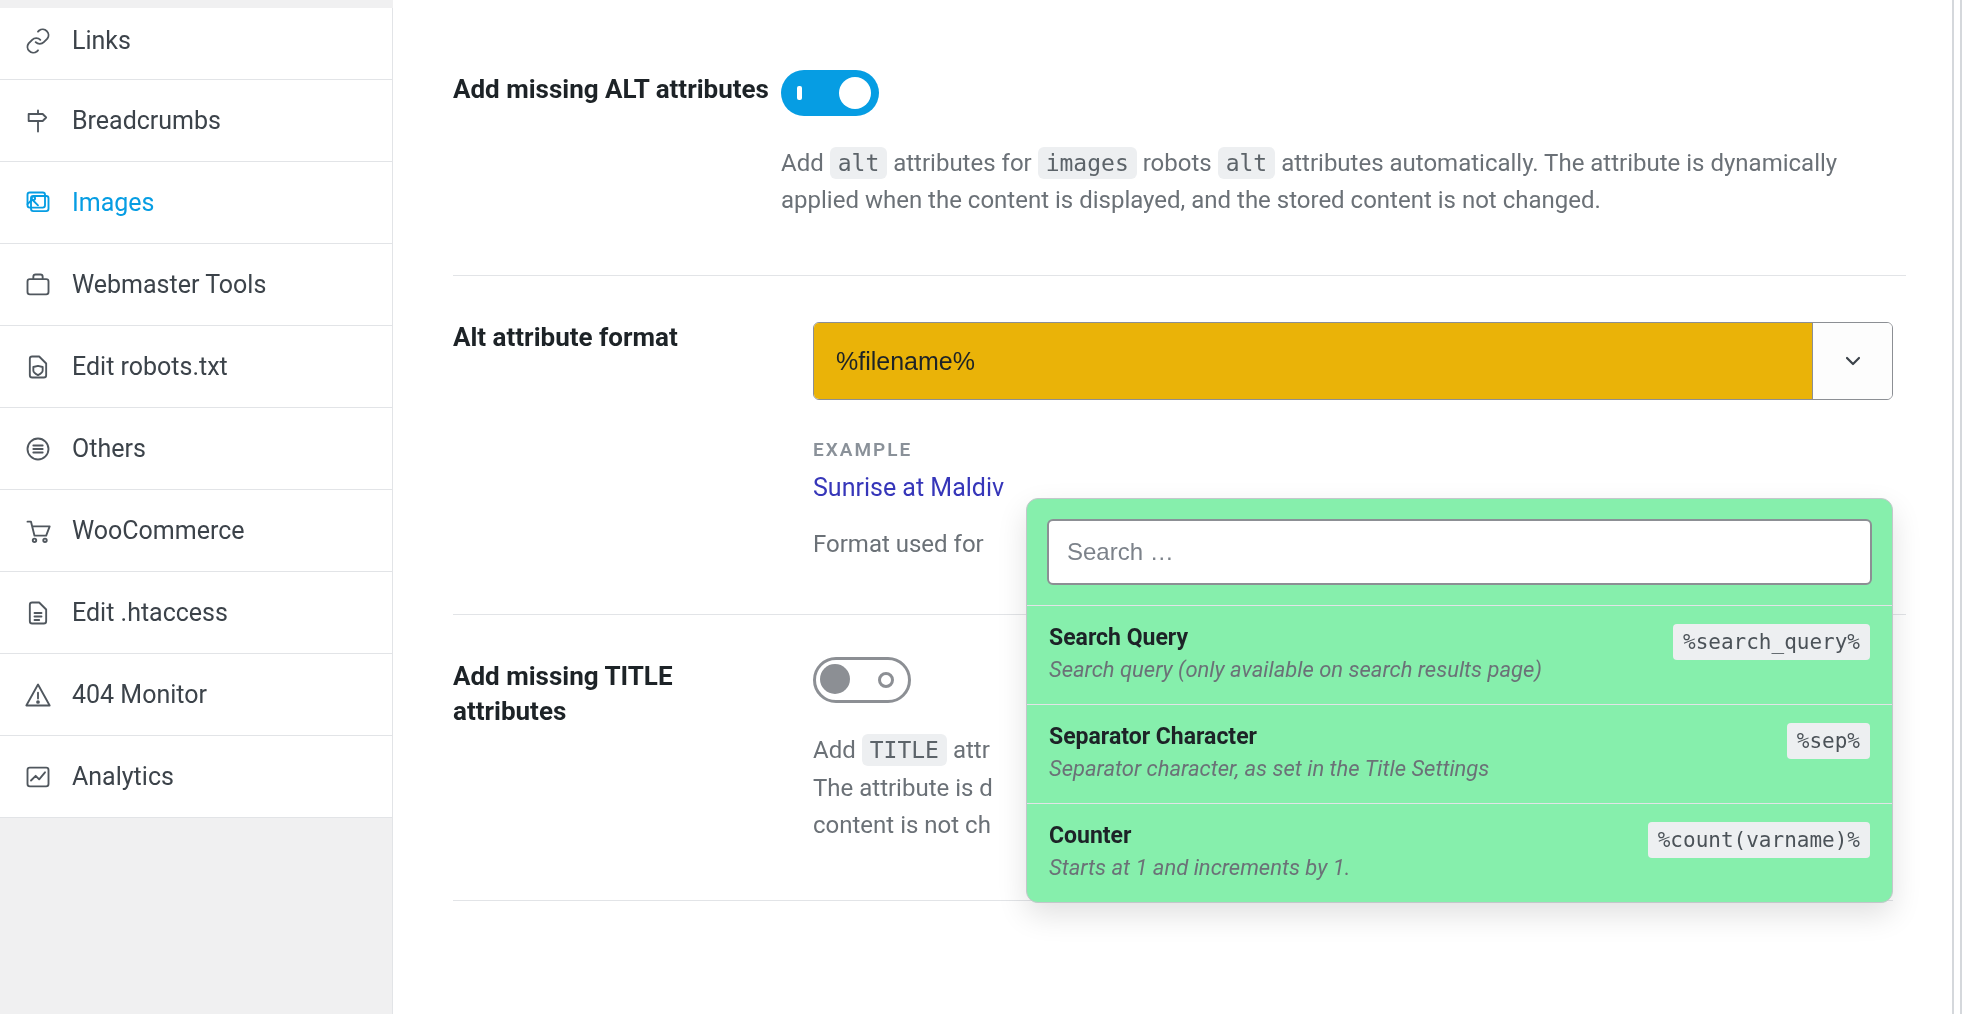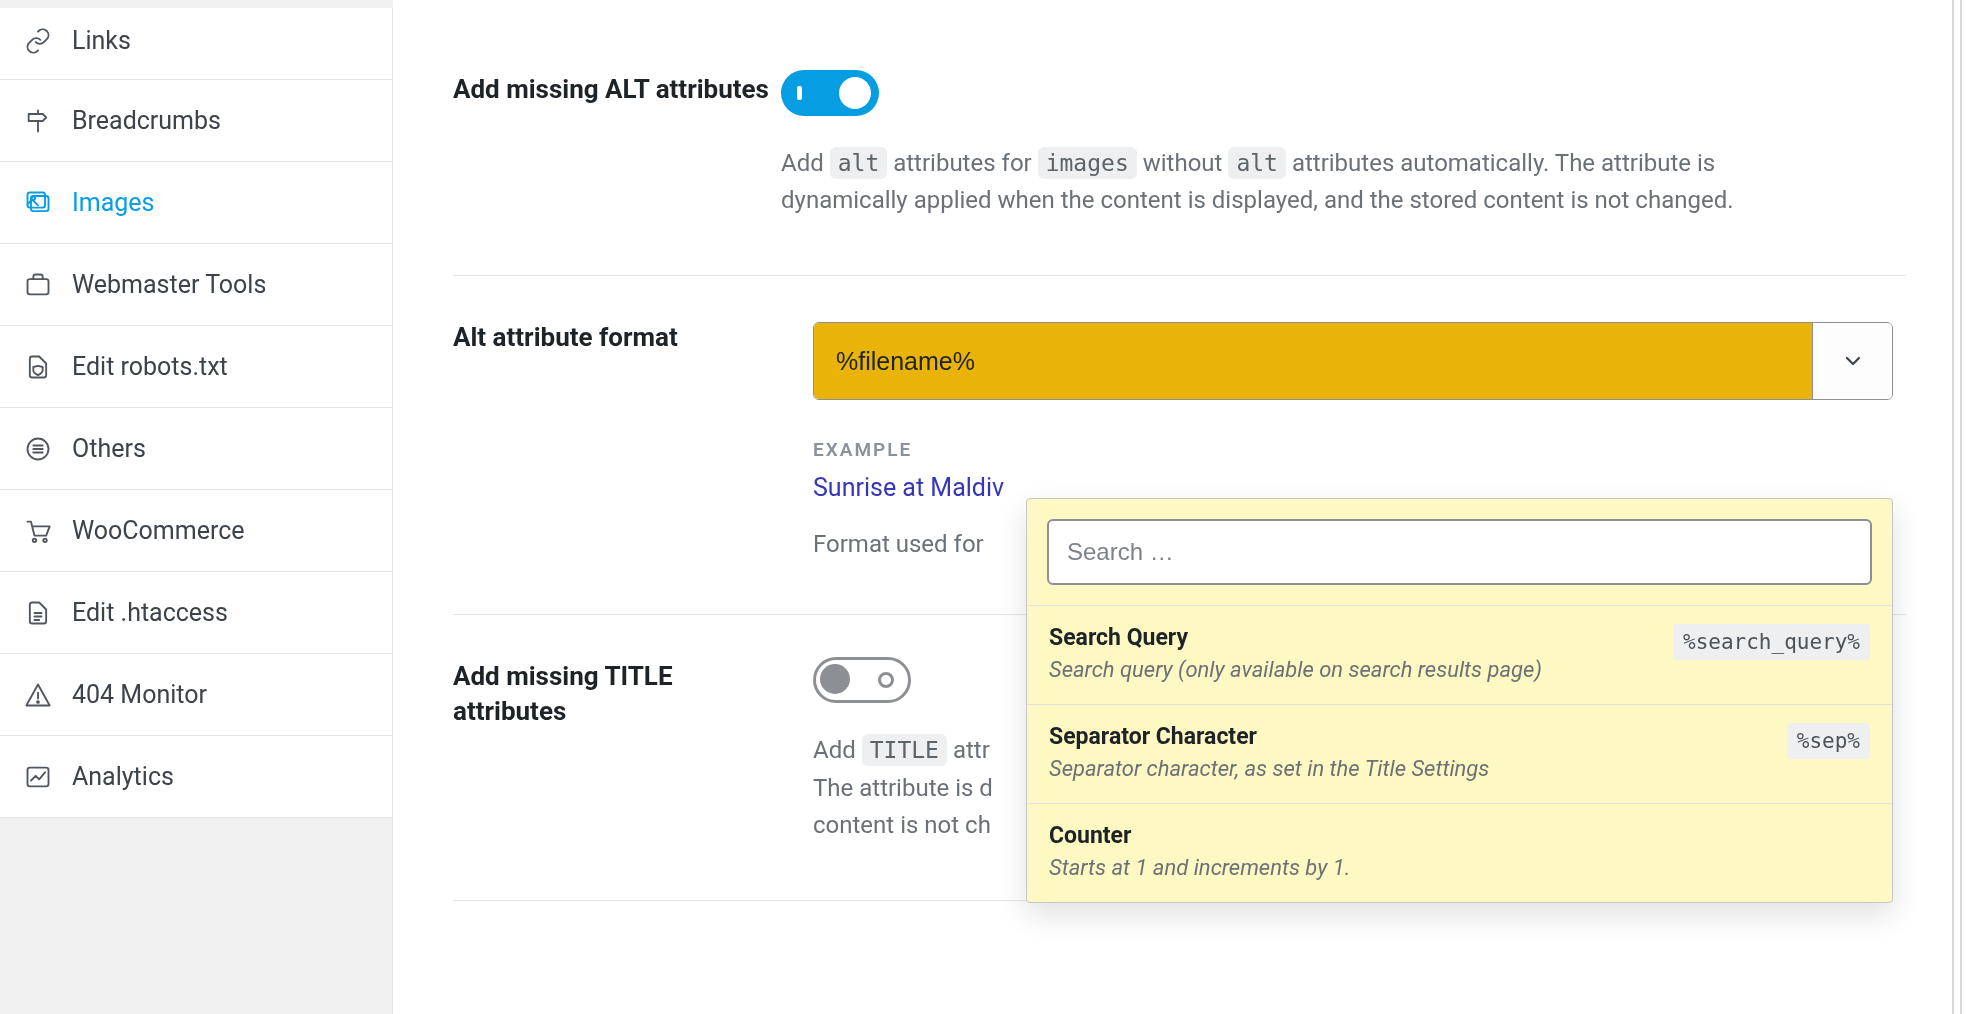"without" span { text: without -> robots }
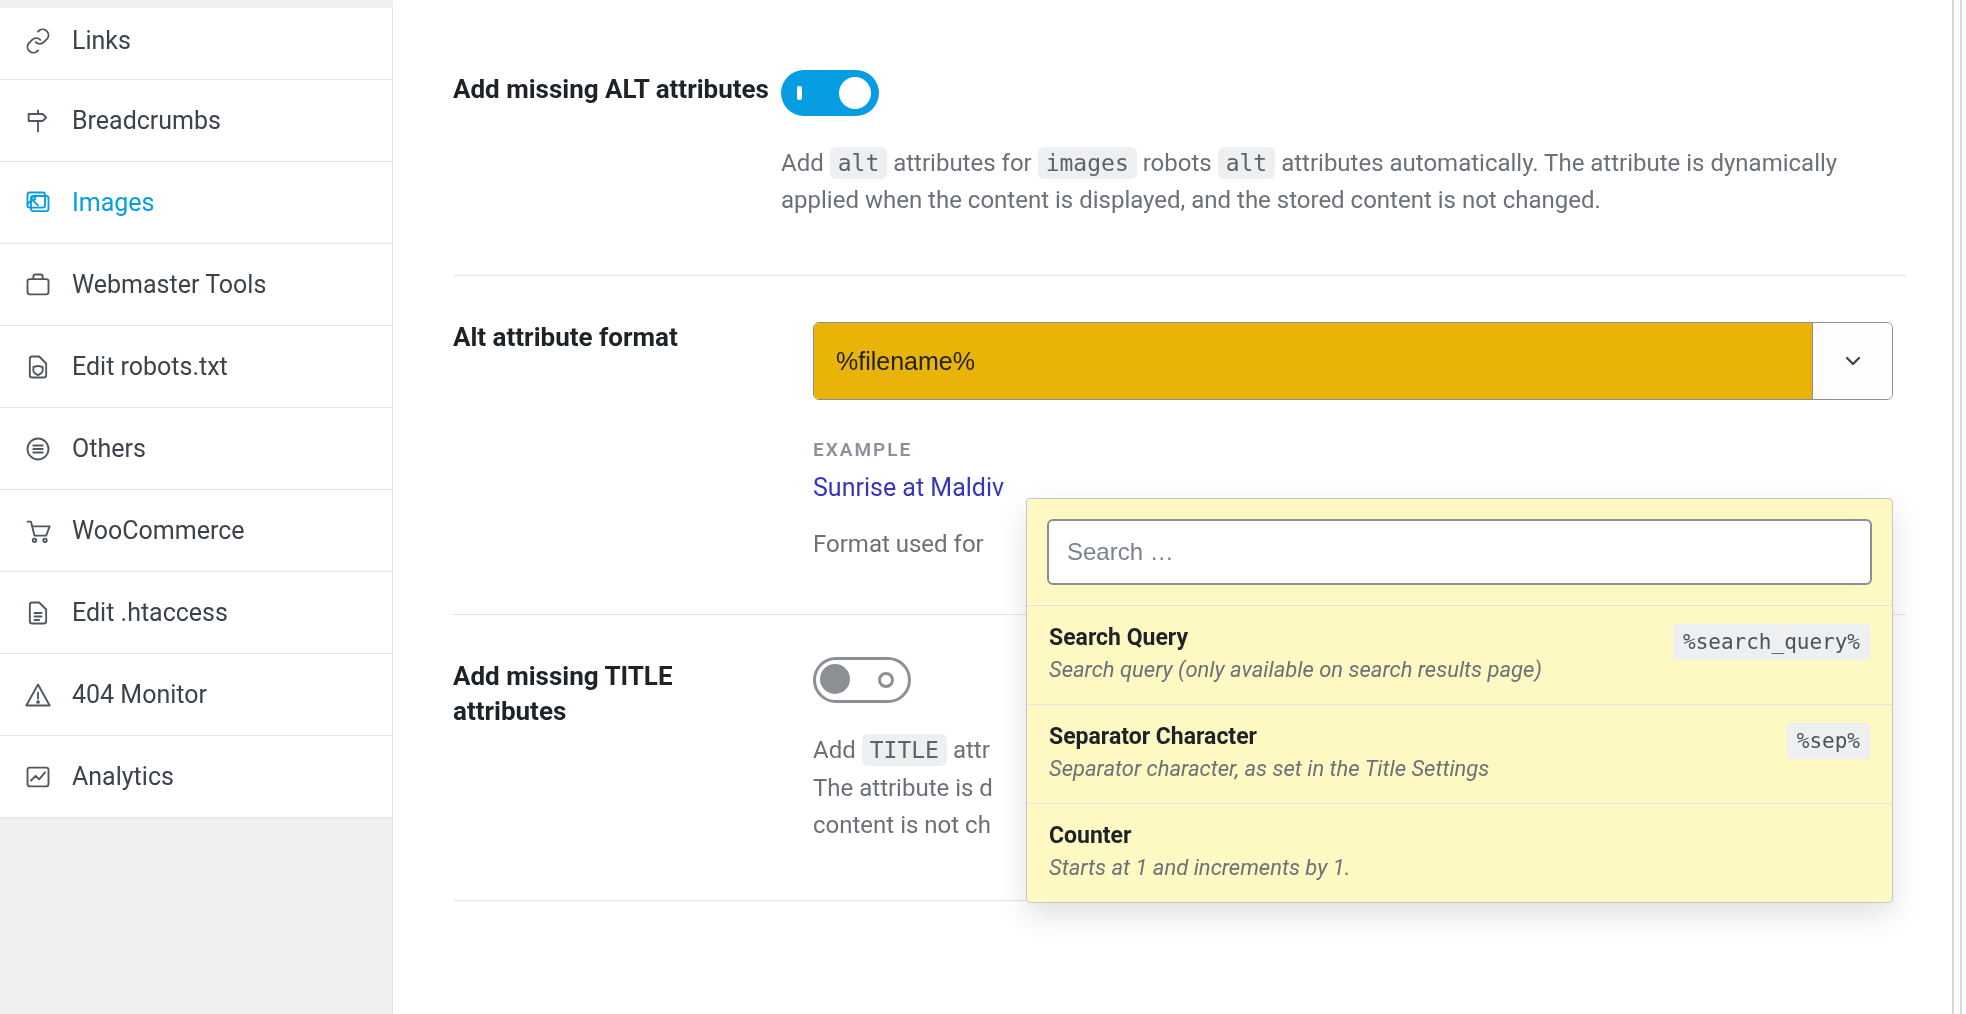"Search …" .popover { background: #fef9c3 -> #86efac; border-radius: 4px -> 12px }
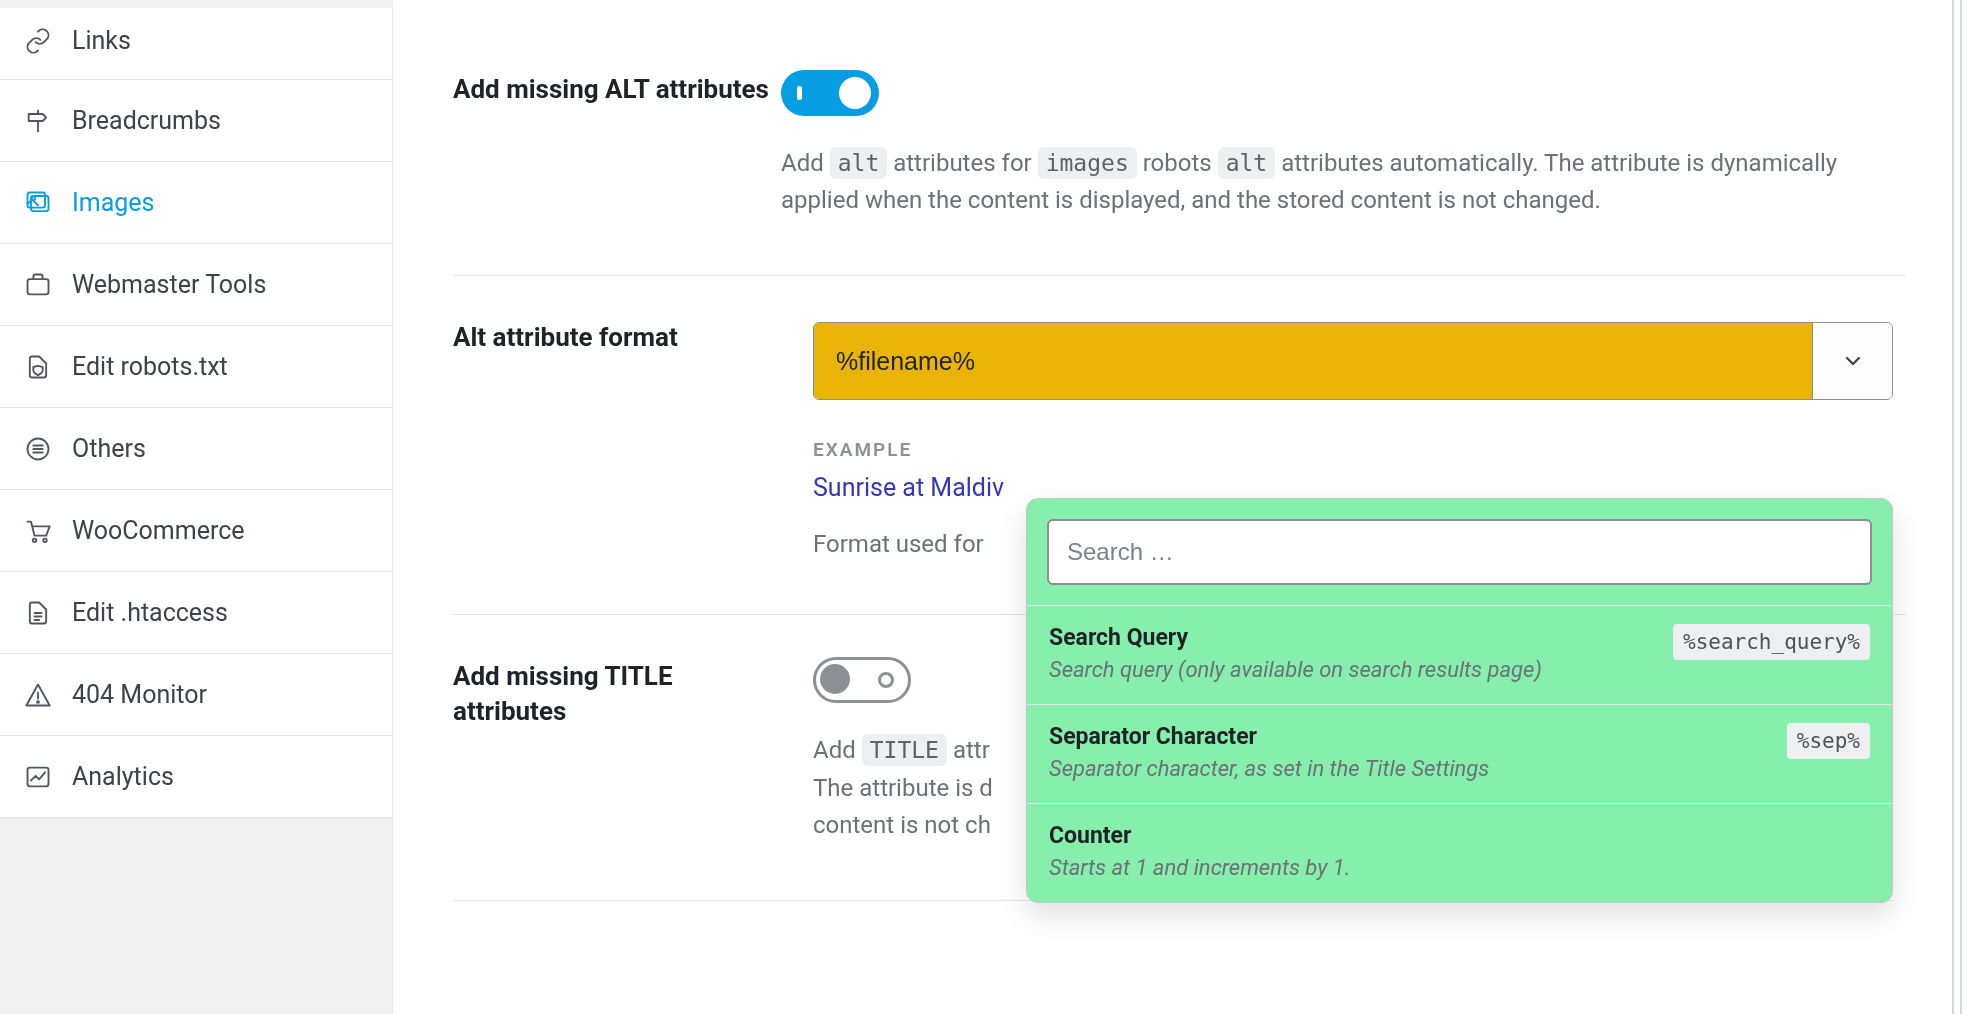"%count(varname)%" div.tag { html: none -> <div>%count(varname)%</div> }
